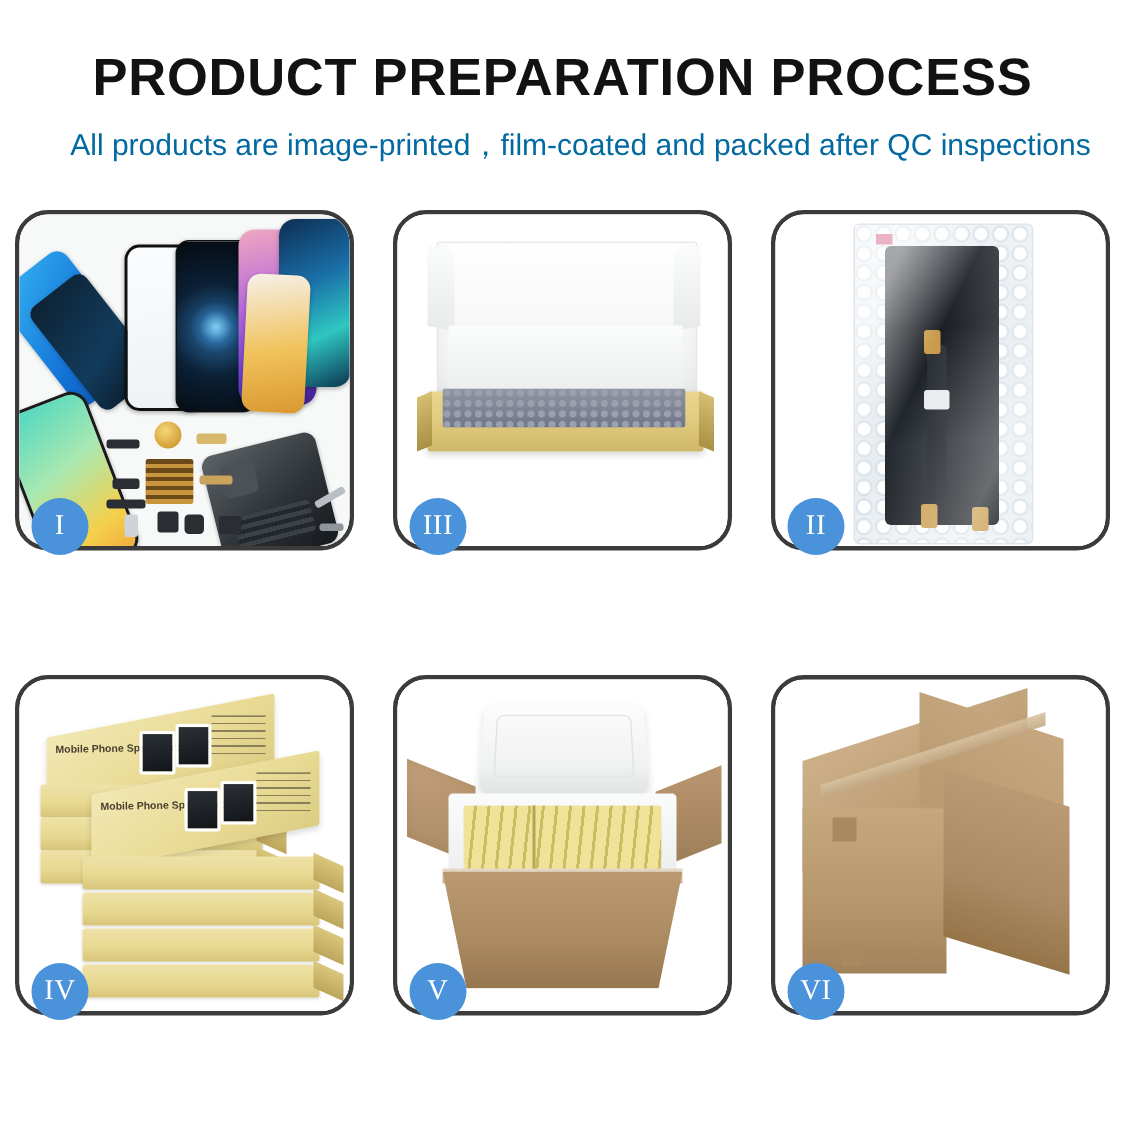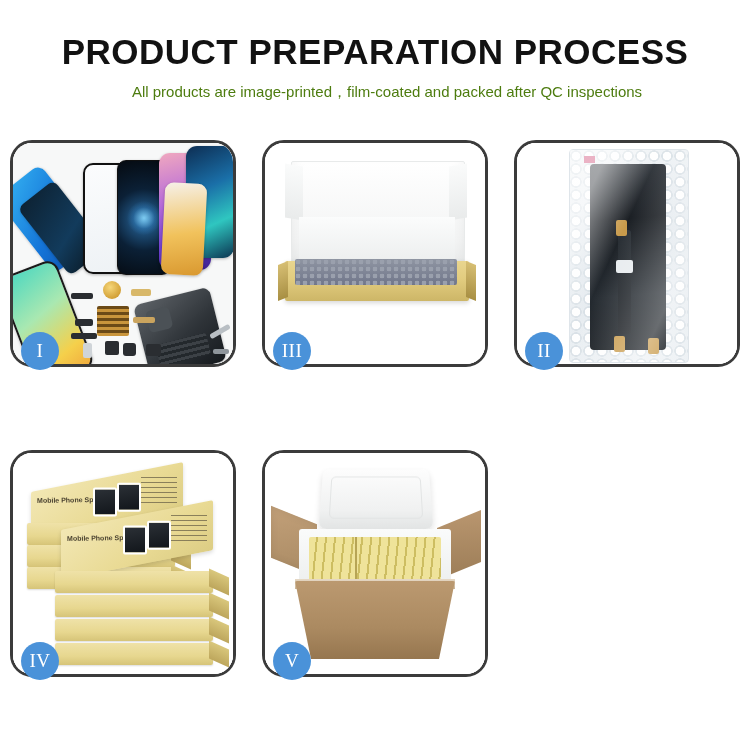"All products are" .subtitle { color: #4d7c0f -> #0369a1; font-size: 15px -> 20px }
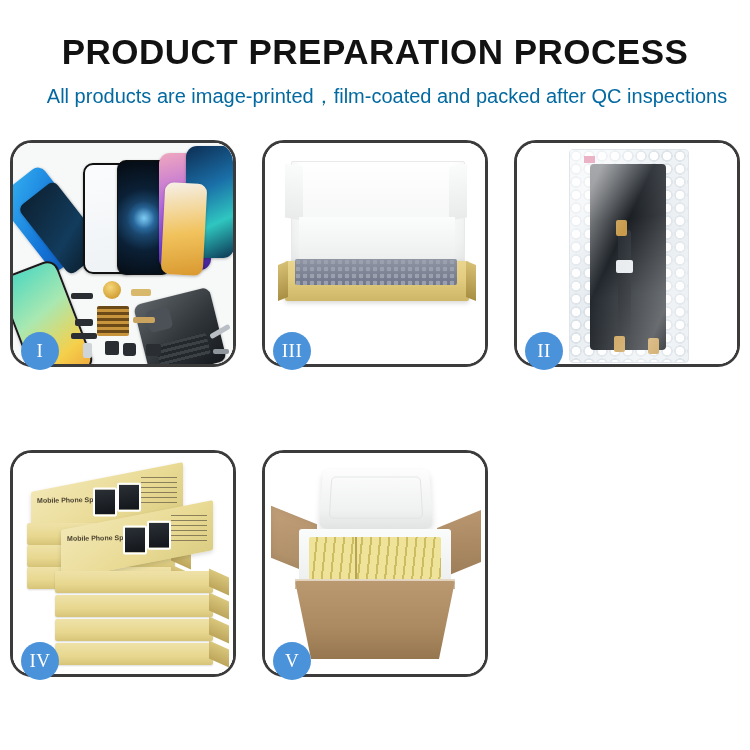"VI" div.panel { html: none -> <div> <div> <div> <div></div> <div></div> <div></div> <div></div> <div></div> <div></div> <div></div> </div> </div> <div>VI</div> </div> }
